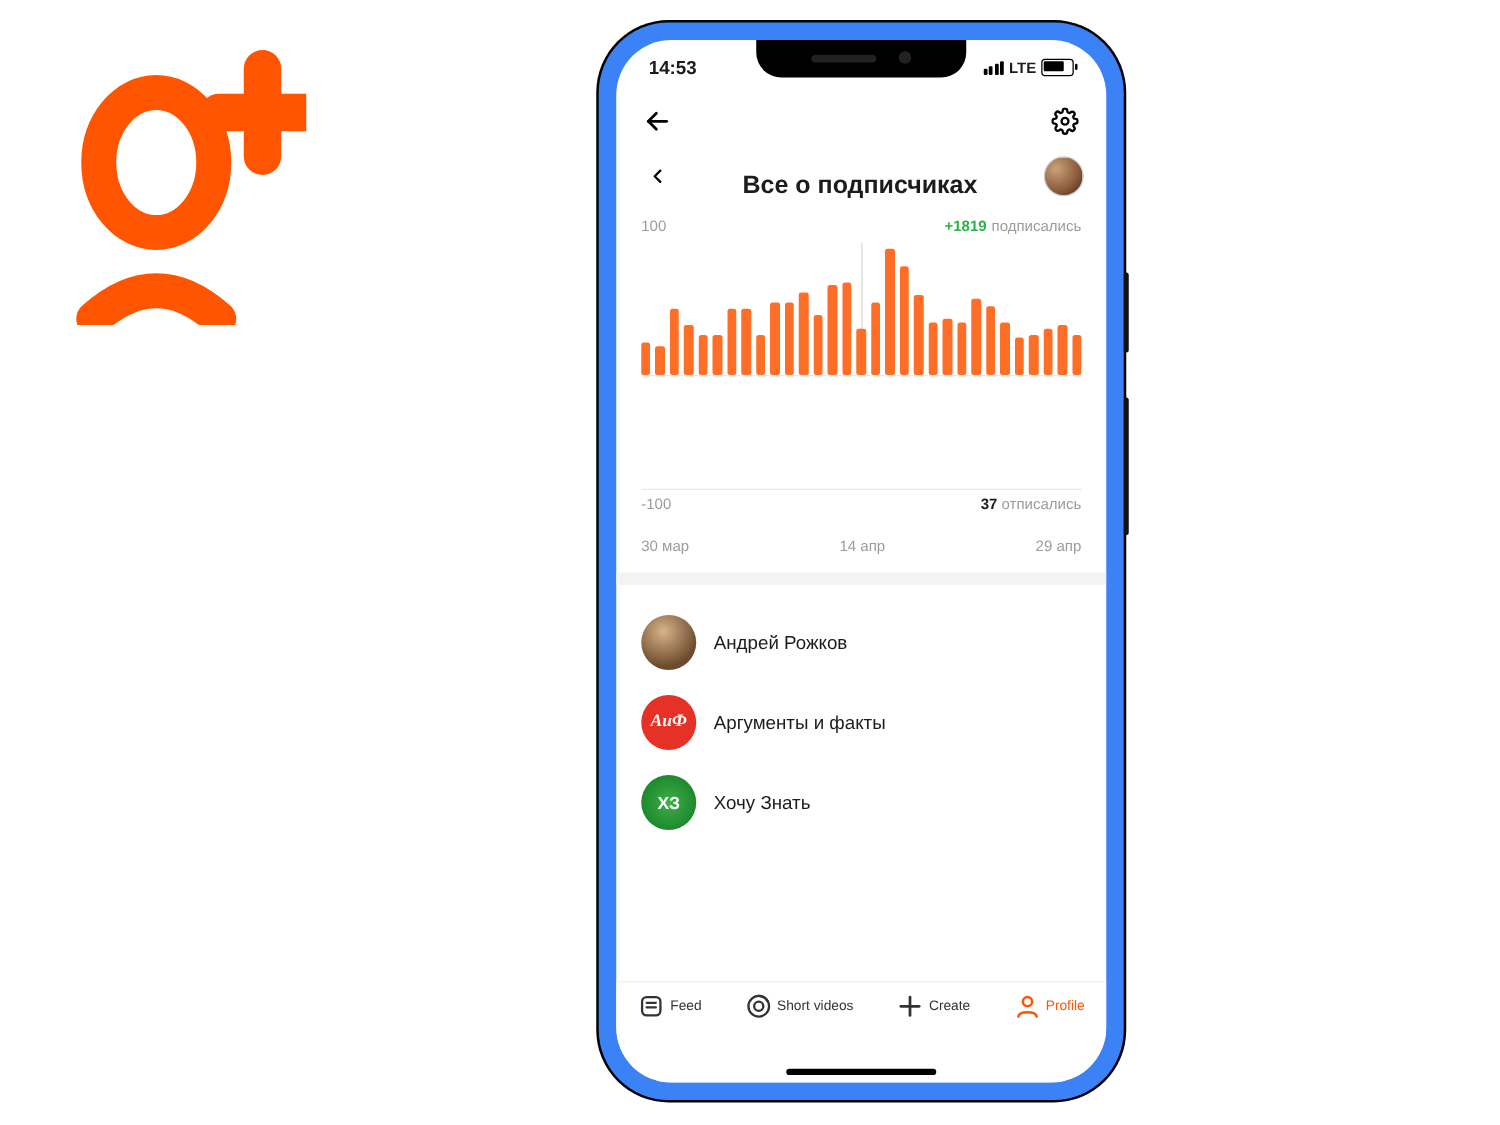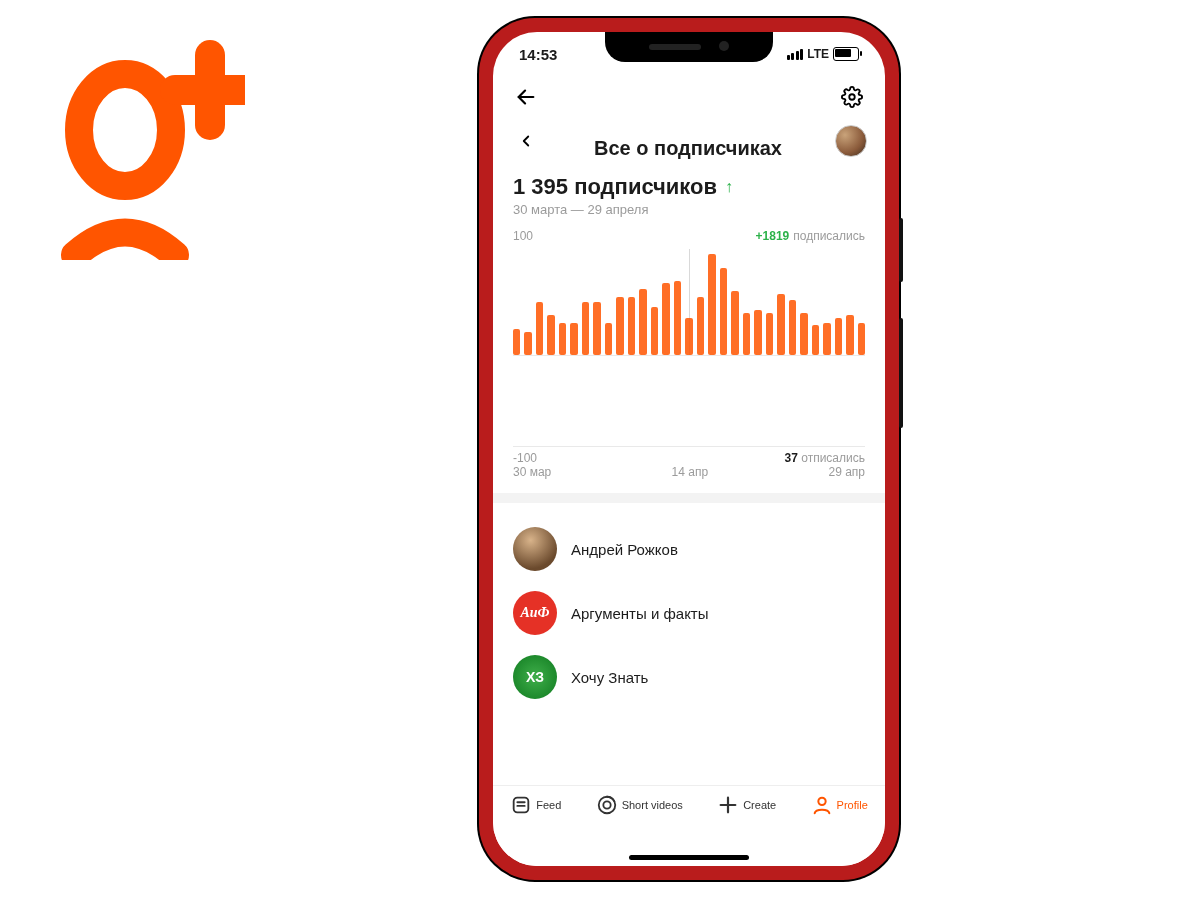"14:53" .phone { background: #b91c1c -> #3b82f6 }
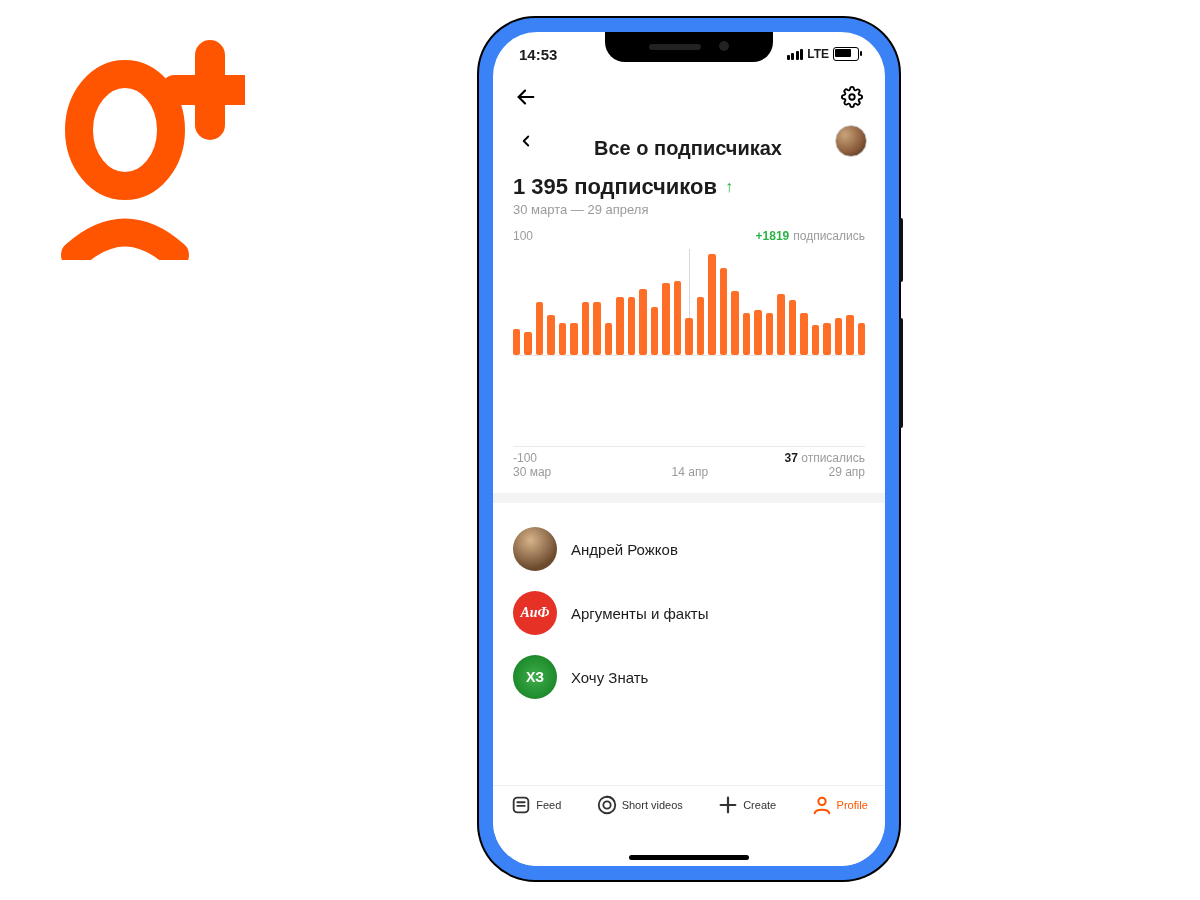"1 395 подписчиков" div.stats { html: <div> <div> <span><span>1 395</span> <span>подписчиков</span></span> <span>↑</span> </div> <div>30 марта — 29 апреля</div> </div> -> none }
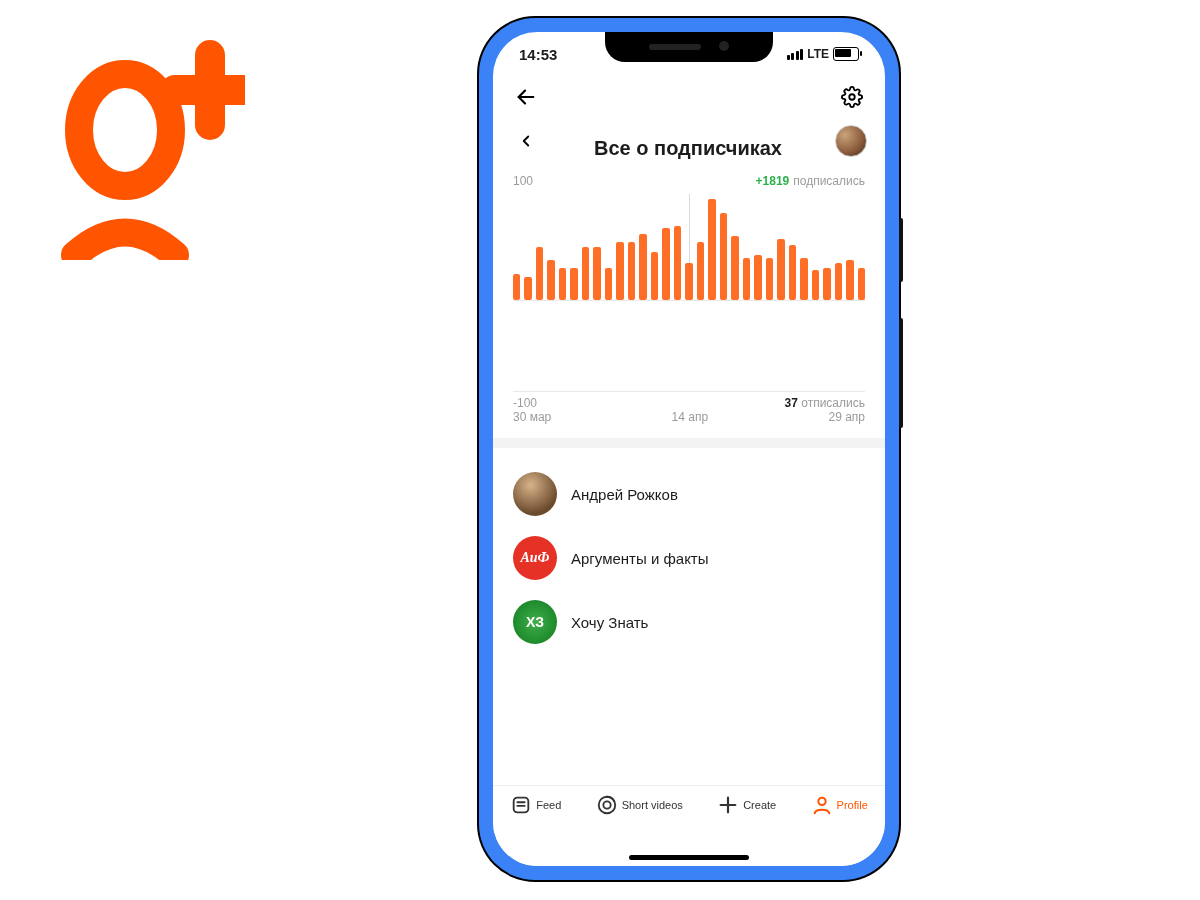"30 мар" .axis { margin-top: 0 -> 20px }
